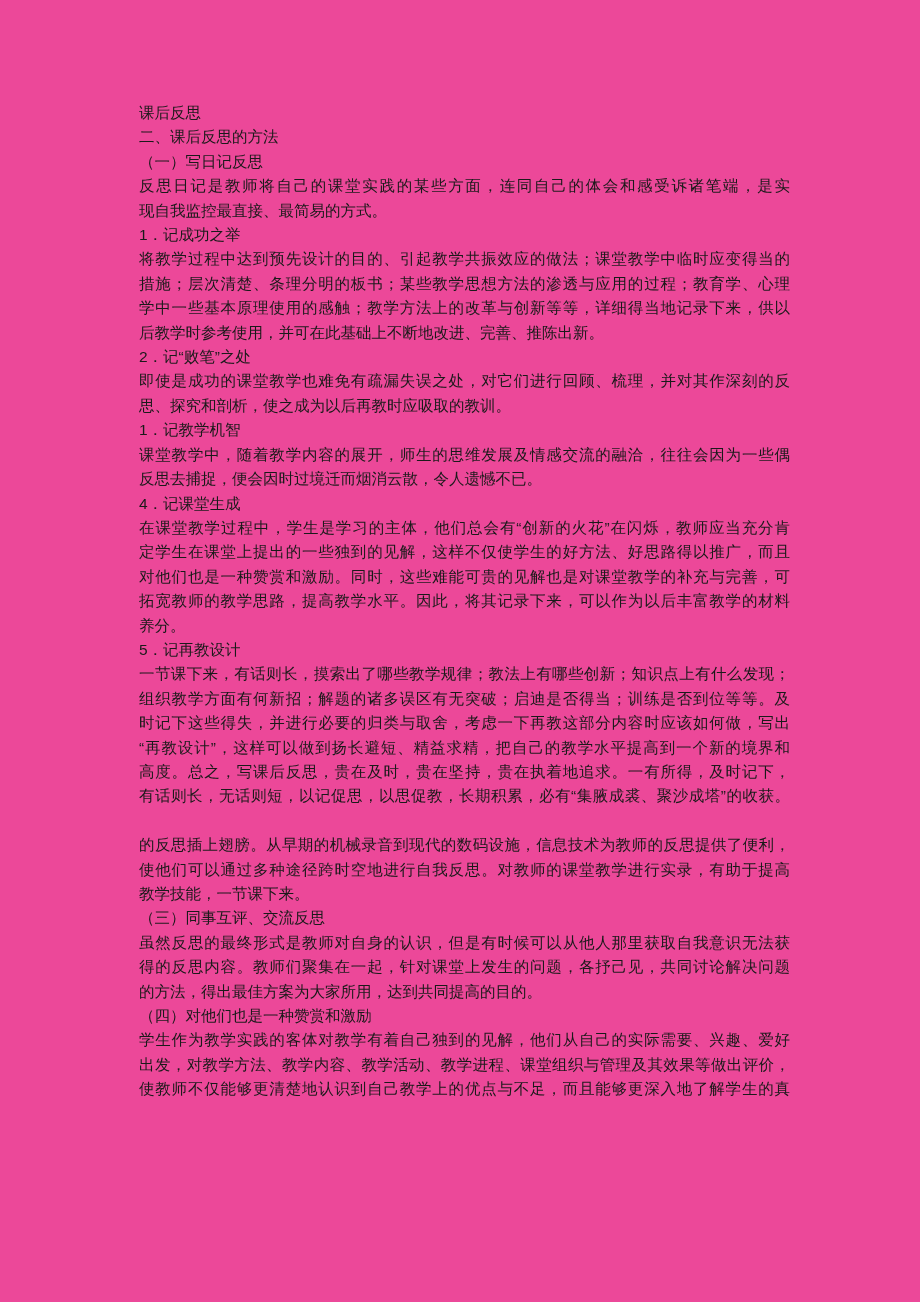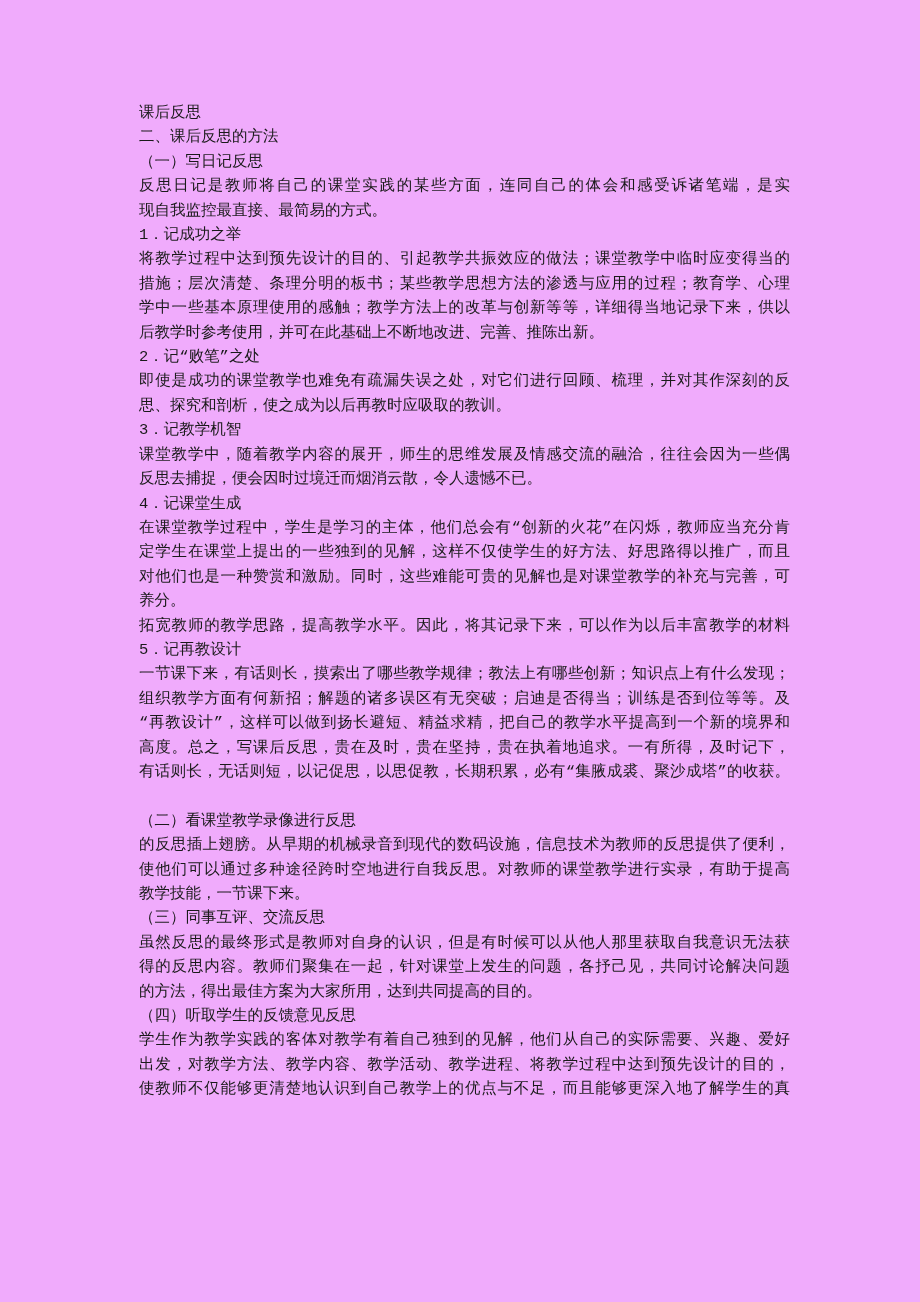"课后反思" .page { background: #f0abfc -> #ec4899; font-family: Liberation Mono, monospace -> Liberation Sans, sans-serif }
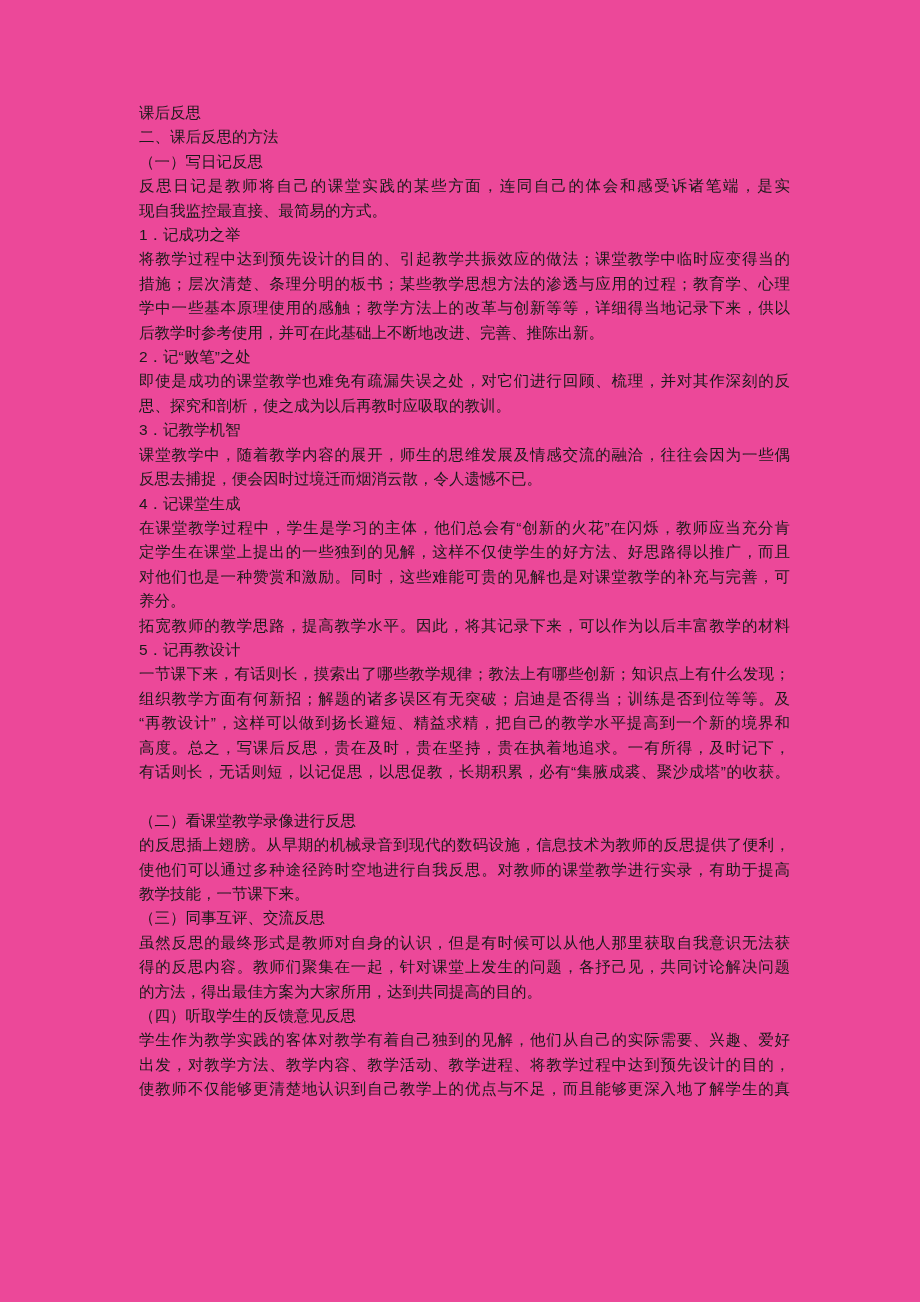"3．记教学机智" div.line { text: 3 -> 1 }
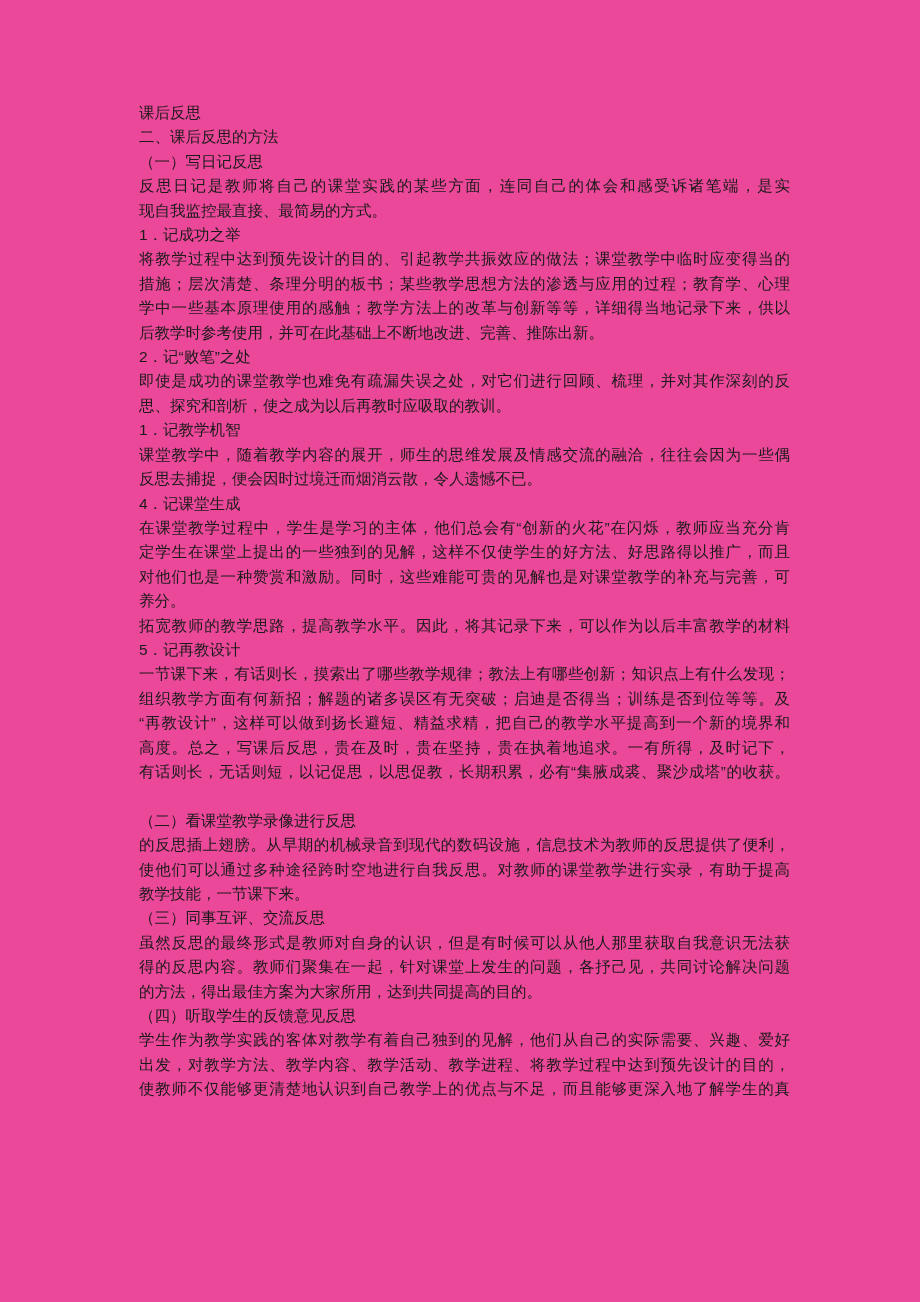"养分。" div.line { order: before "拓宽教师的教学思路，提高教学水平。因此，将其记录下来，可以作为以后丰富教学的材料" -> after "拓宽教师的教学思路，提高教学水平。因此，将其记录下来，可以作为以后丰富教学的材料" }
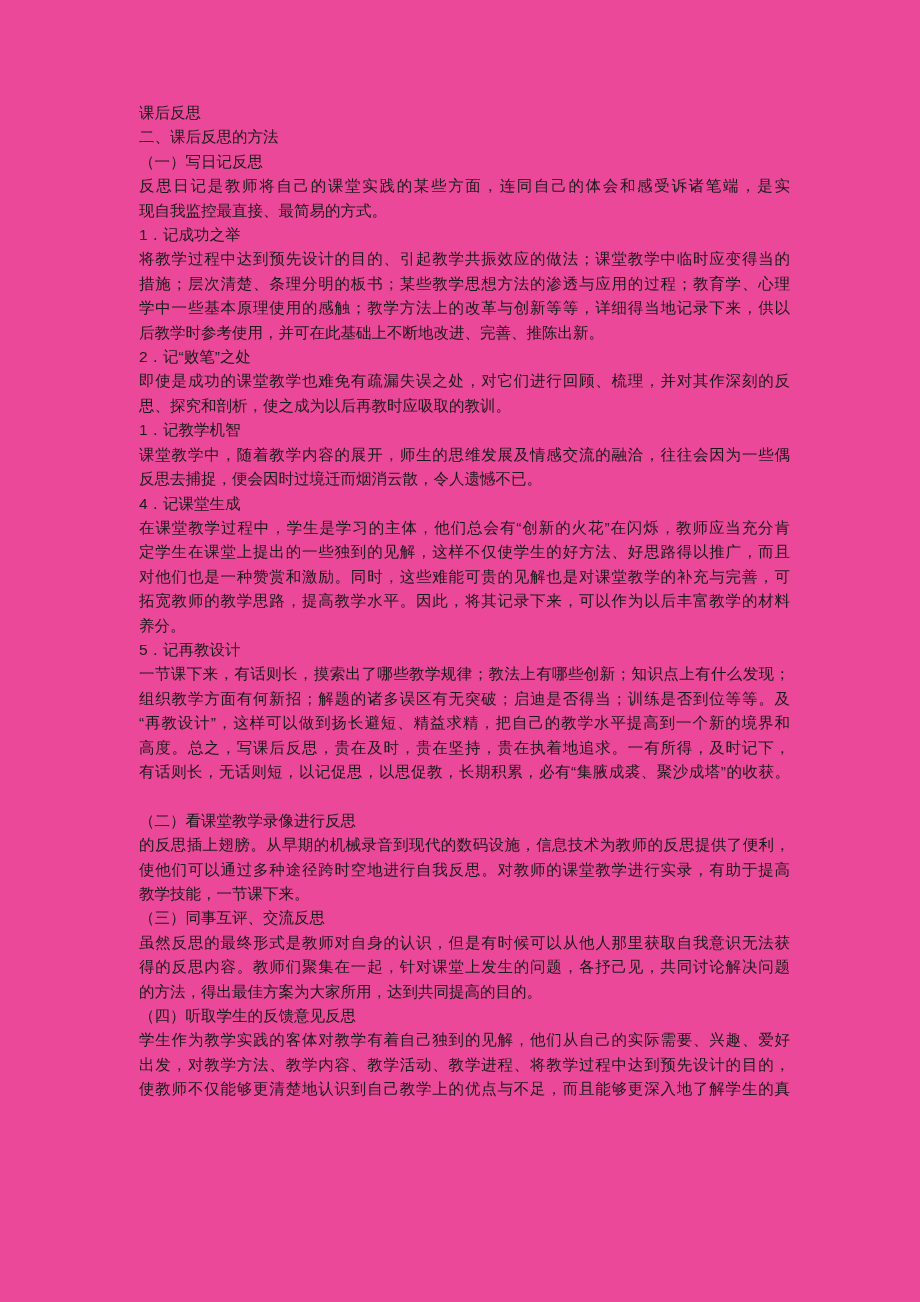"时记下这些得失，并进行必要的归类与取舍，考虑一下再教这部分内容时应该如何做，写出" div.line { html: none -> <div>时记下这些得失，并进行必要的归类与取舍，考虑一下再教这部分内容时应该如何做，写出</div> }
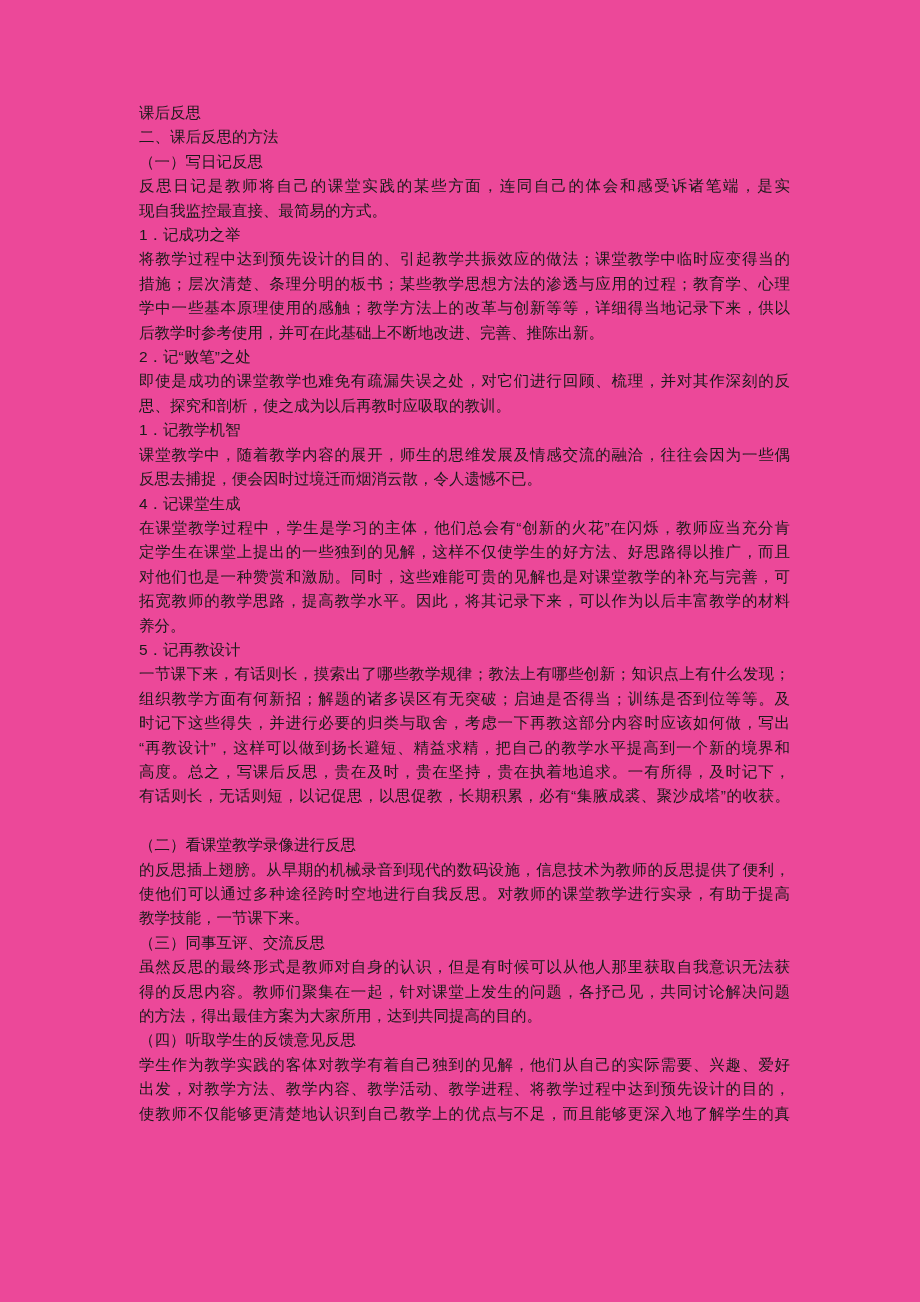"（二）看课堂教学录像进行反思" div.line { html: <div>（二）看课堂教学录像进行反思</div> -> none }
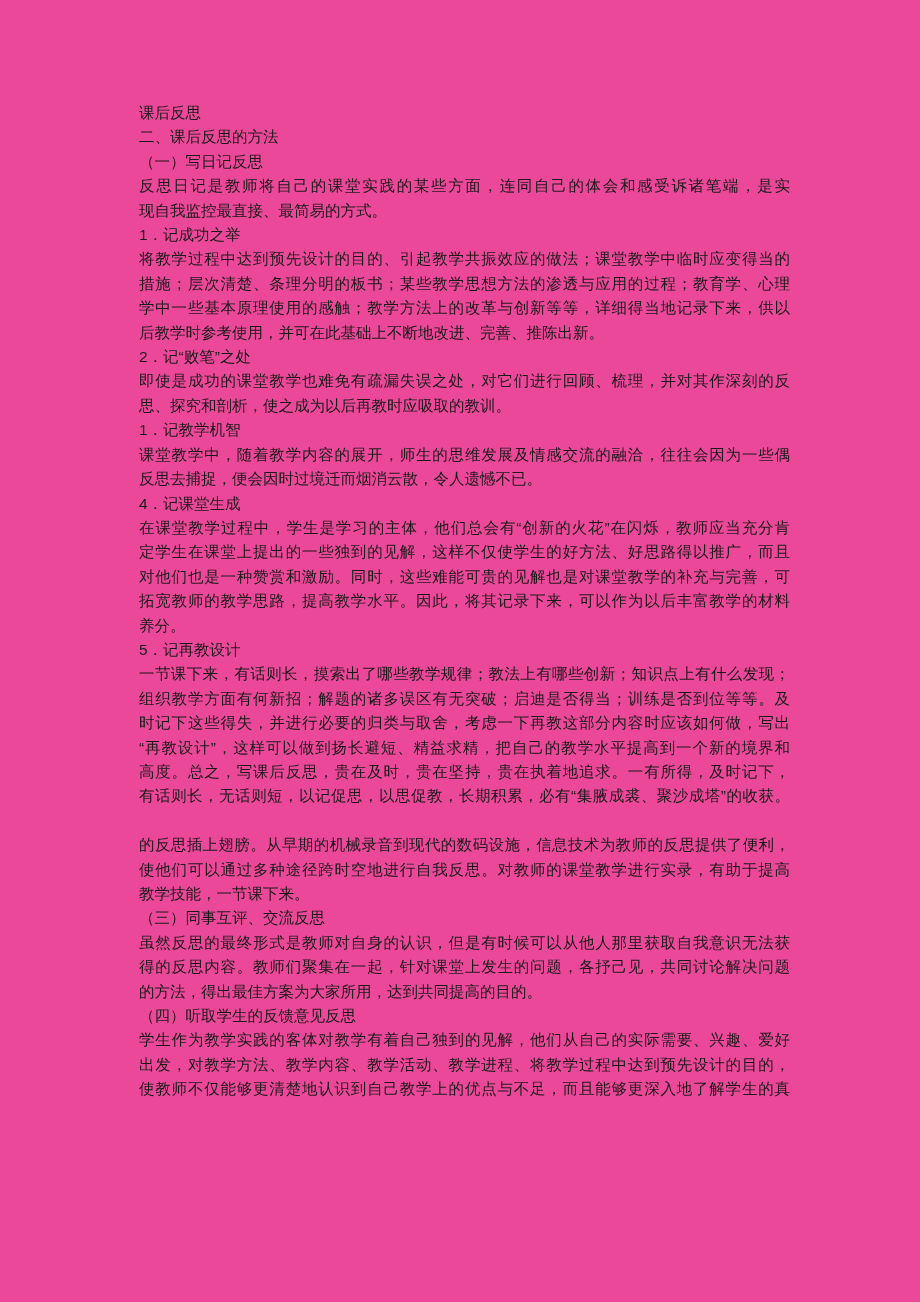"（四）听取学生的反馈意见反思" div.line { text: 听取学生的反馈意见反思 -> 对他们也是一种赞赏和激励 }
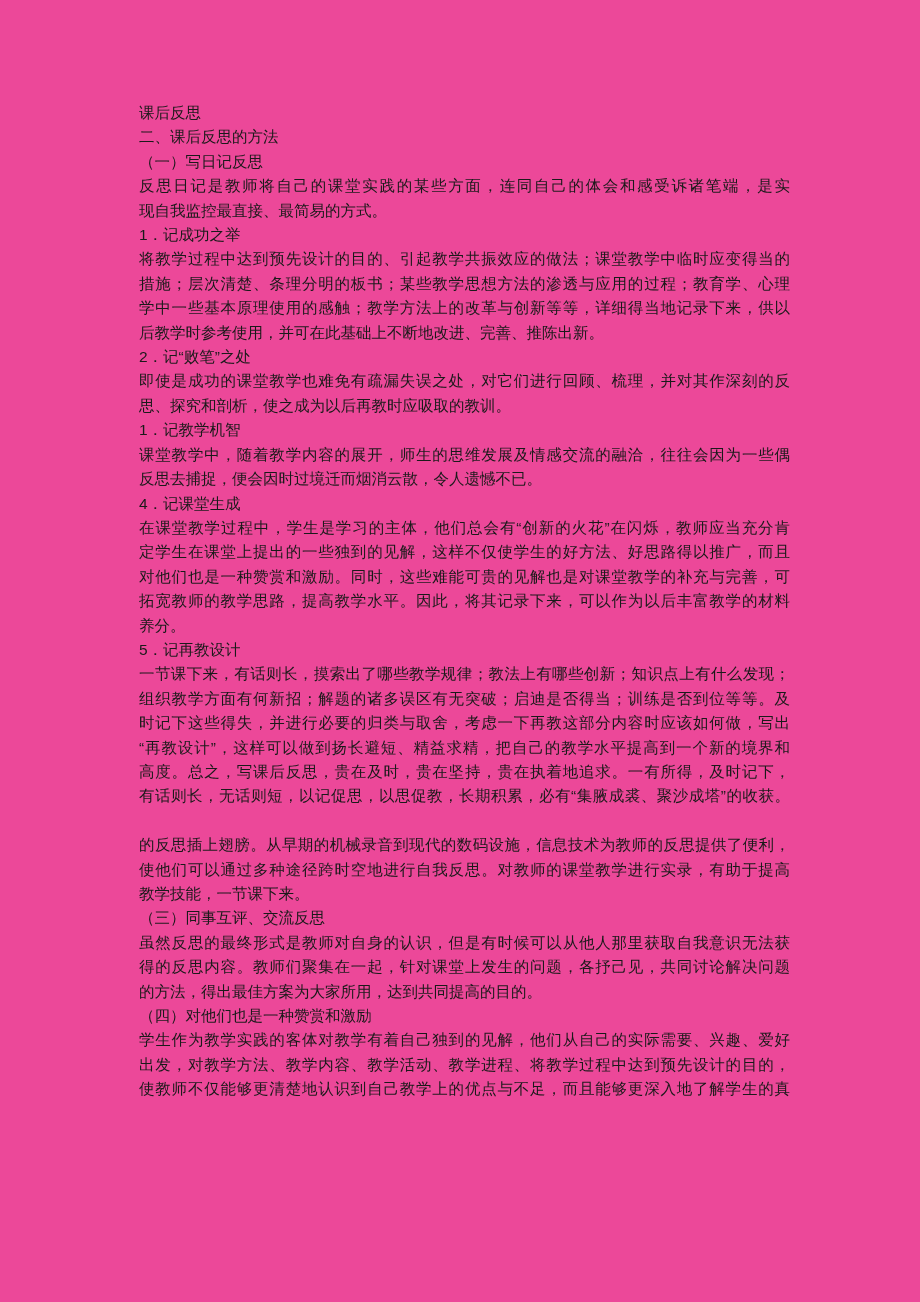"出发，对教学方法、教学内容、教学活动、教学进程、将教学过程中达到预先设计的目的，" div.line { text: 将教学过程中达到预先设计的目的 -> 课堂组织与管理及其效果等做出评价 }
